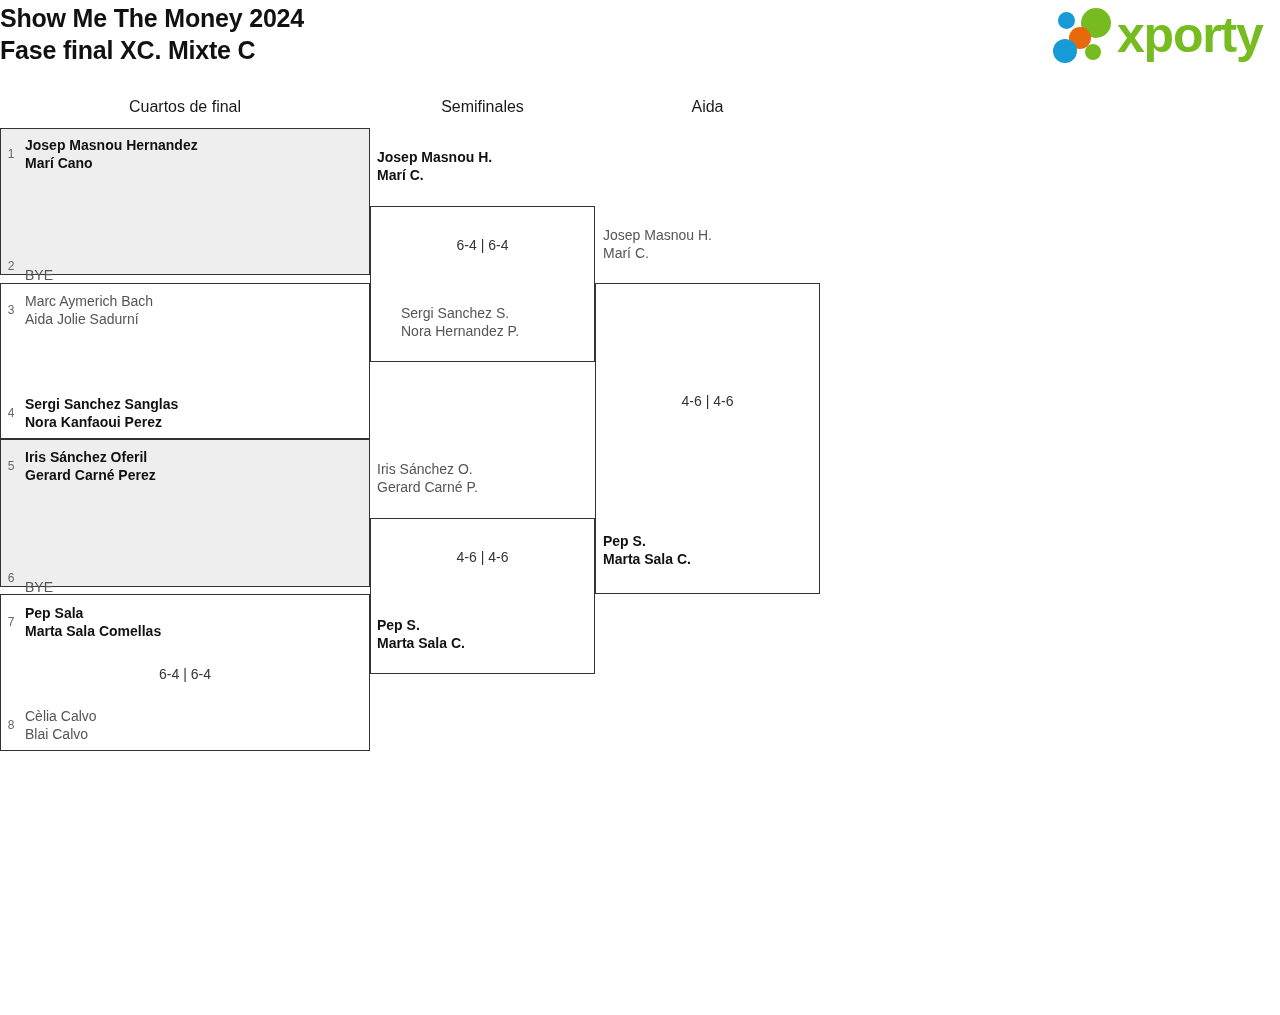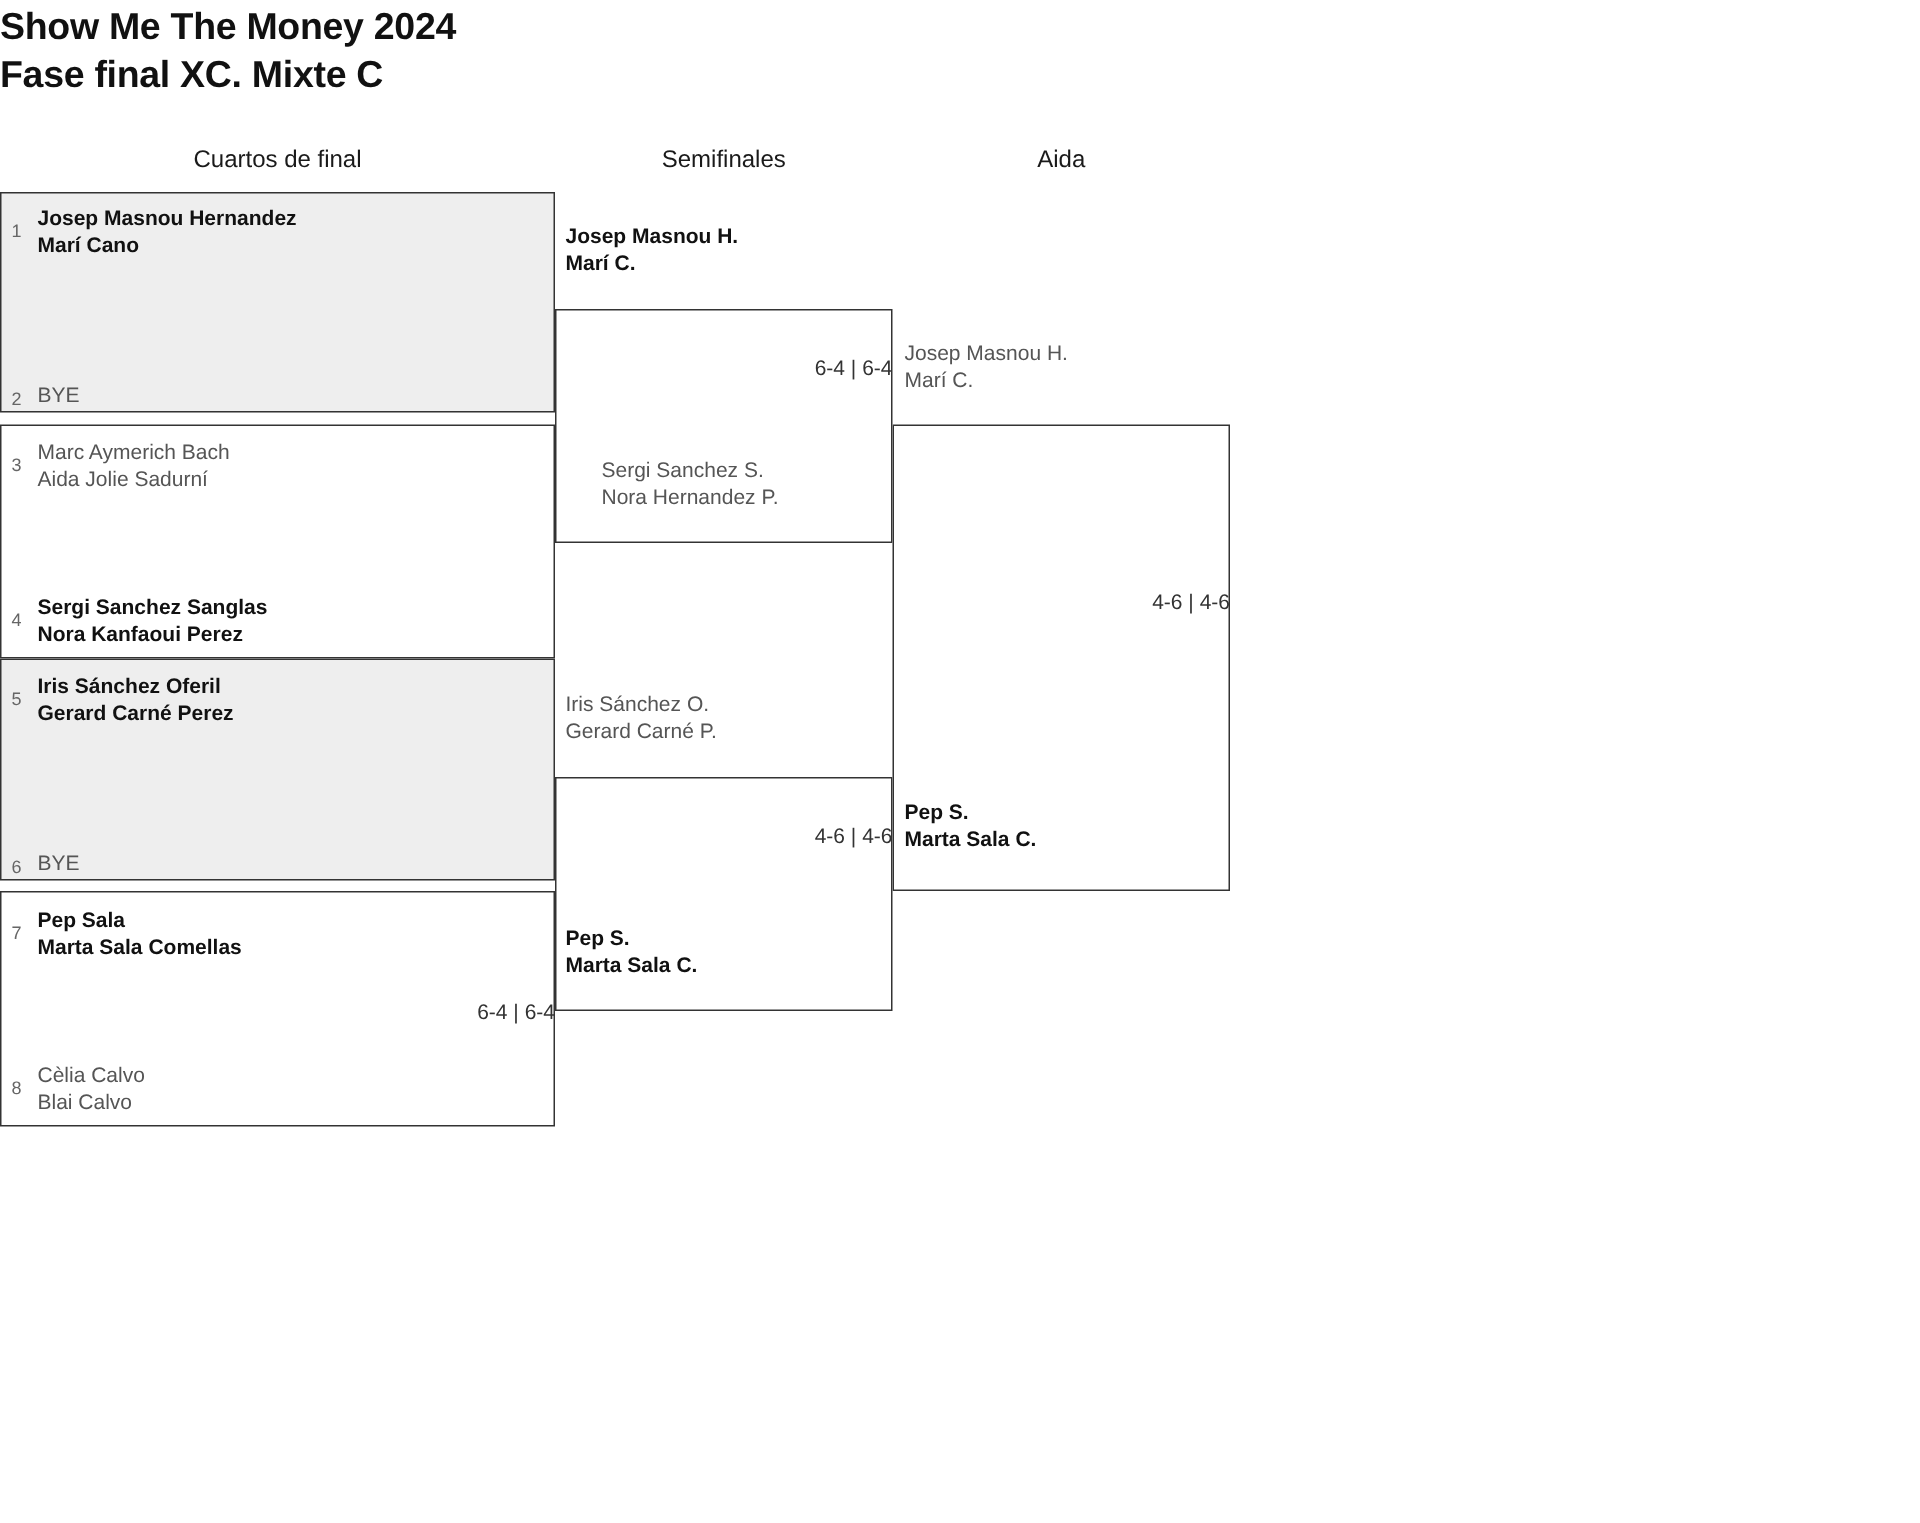"xporty" div { html: none -> <div> <div> <span></span> <span></span> <span></span> <span></span> <span></span> </div> <div>xporty</div> </div> }
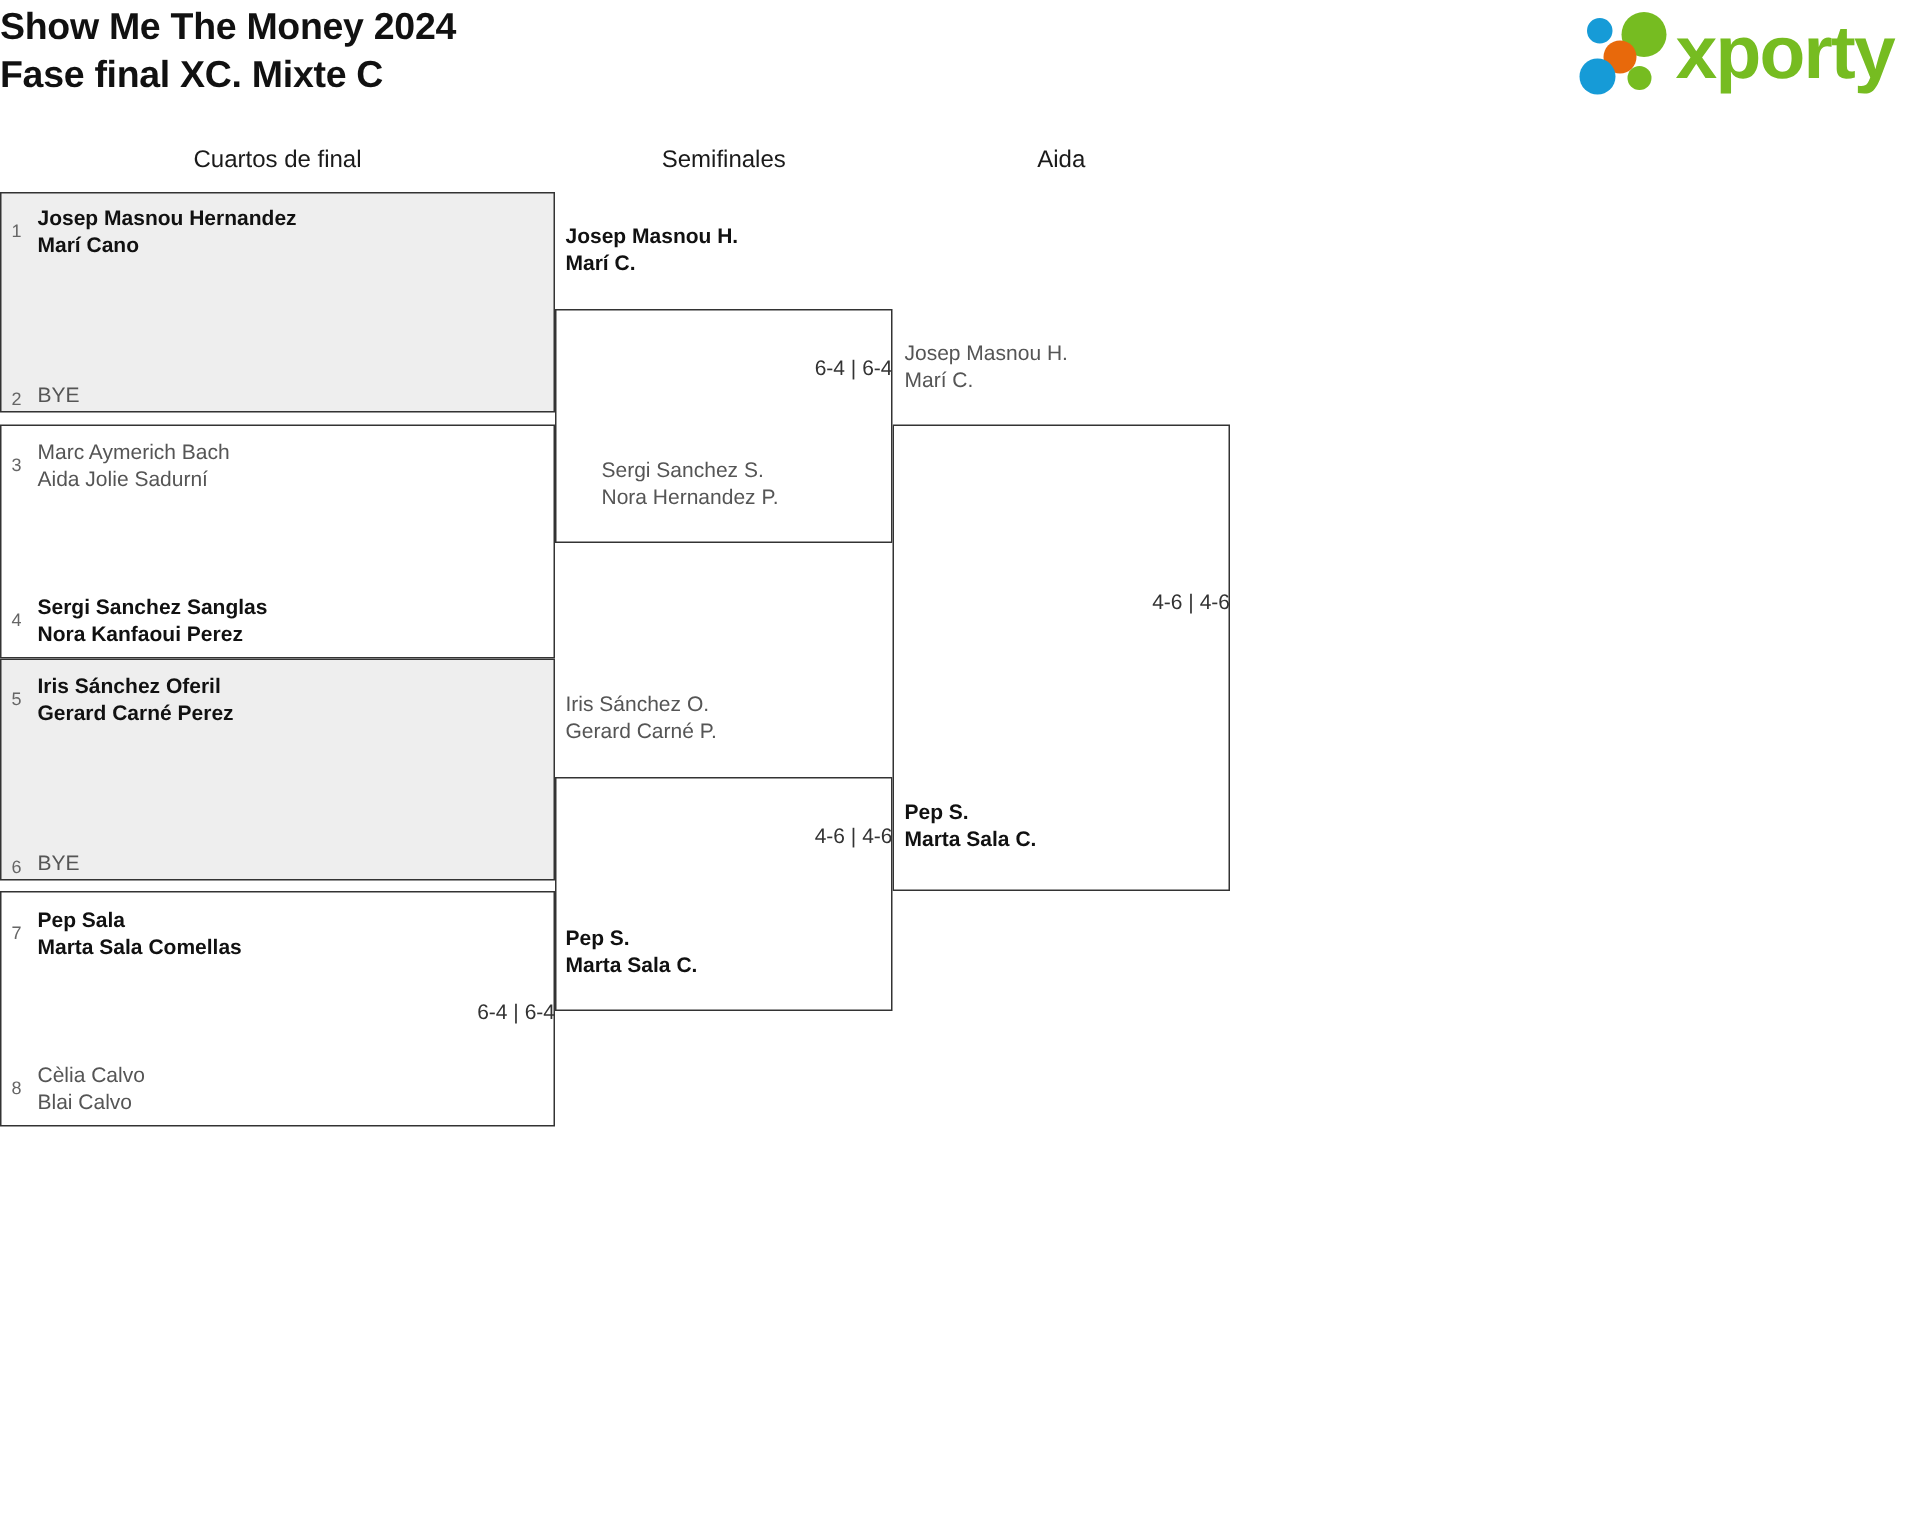"6-4 | 6-4" .score { text-align: right -> center }
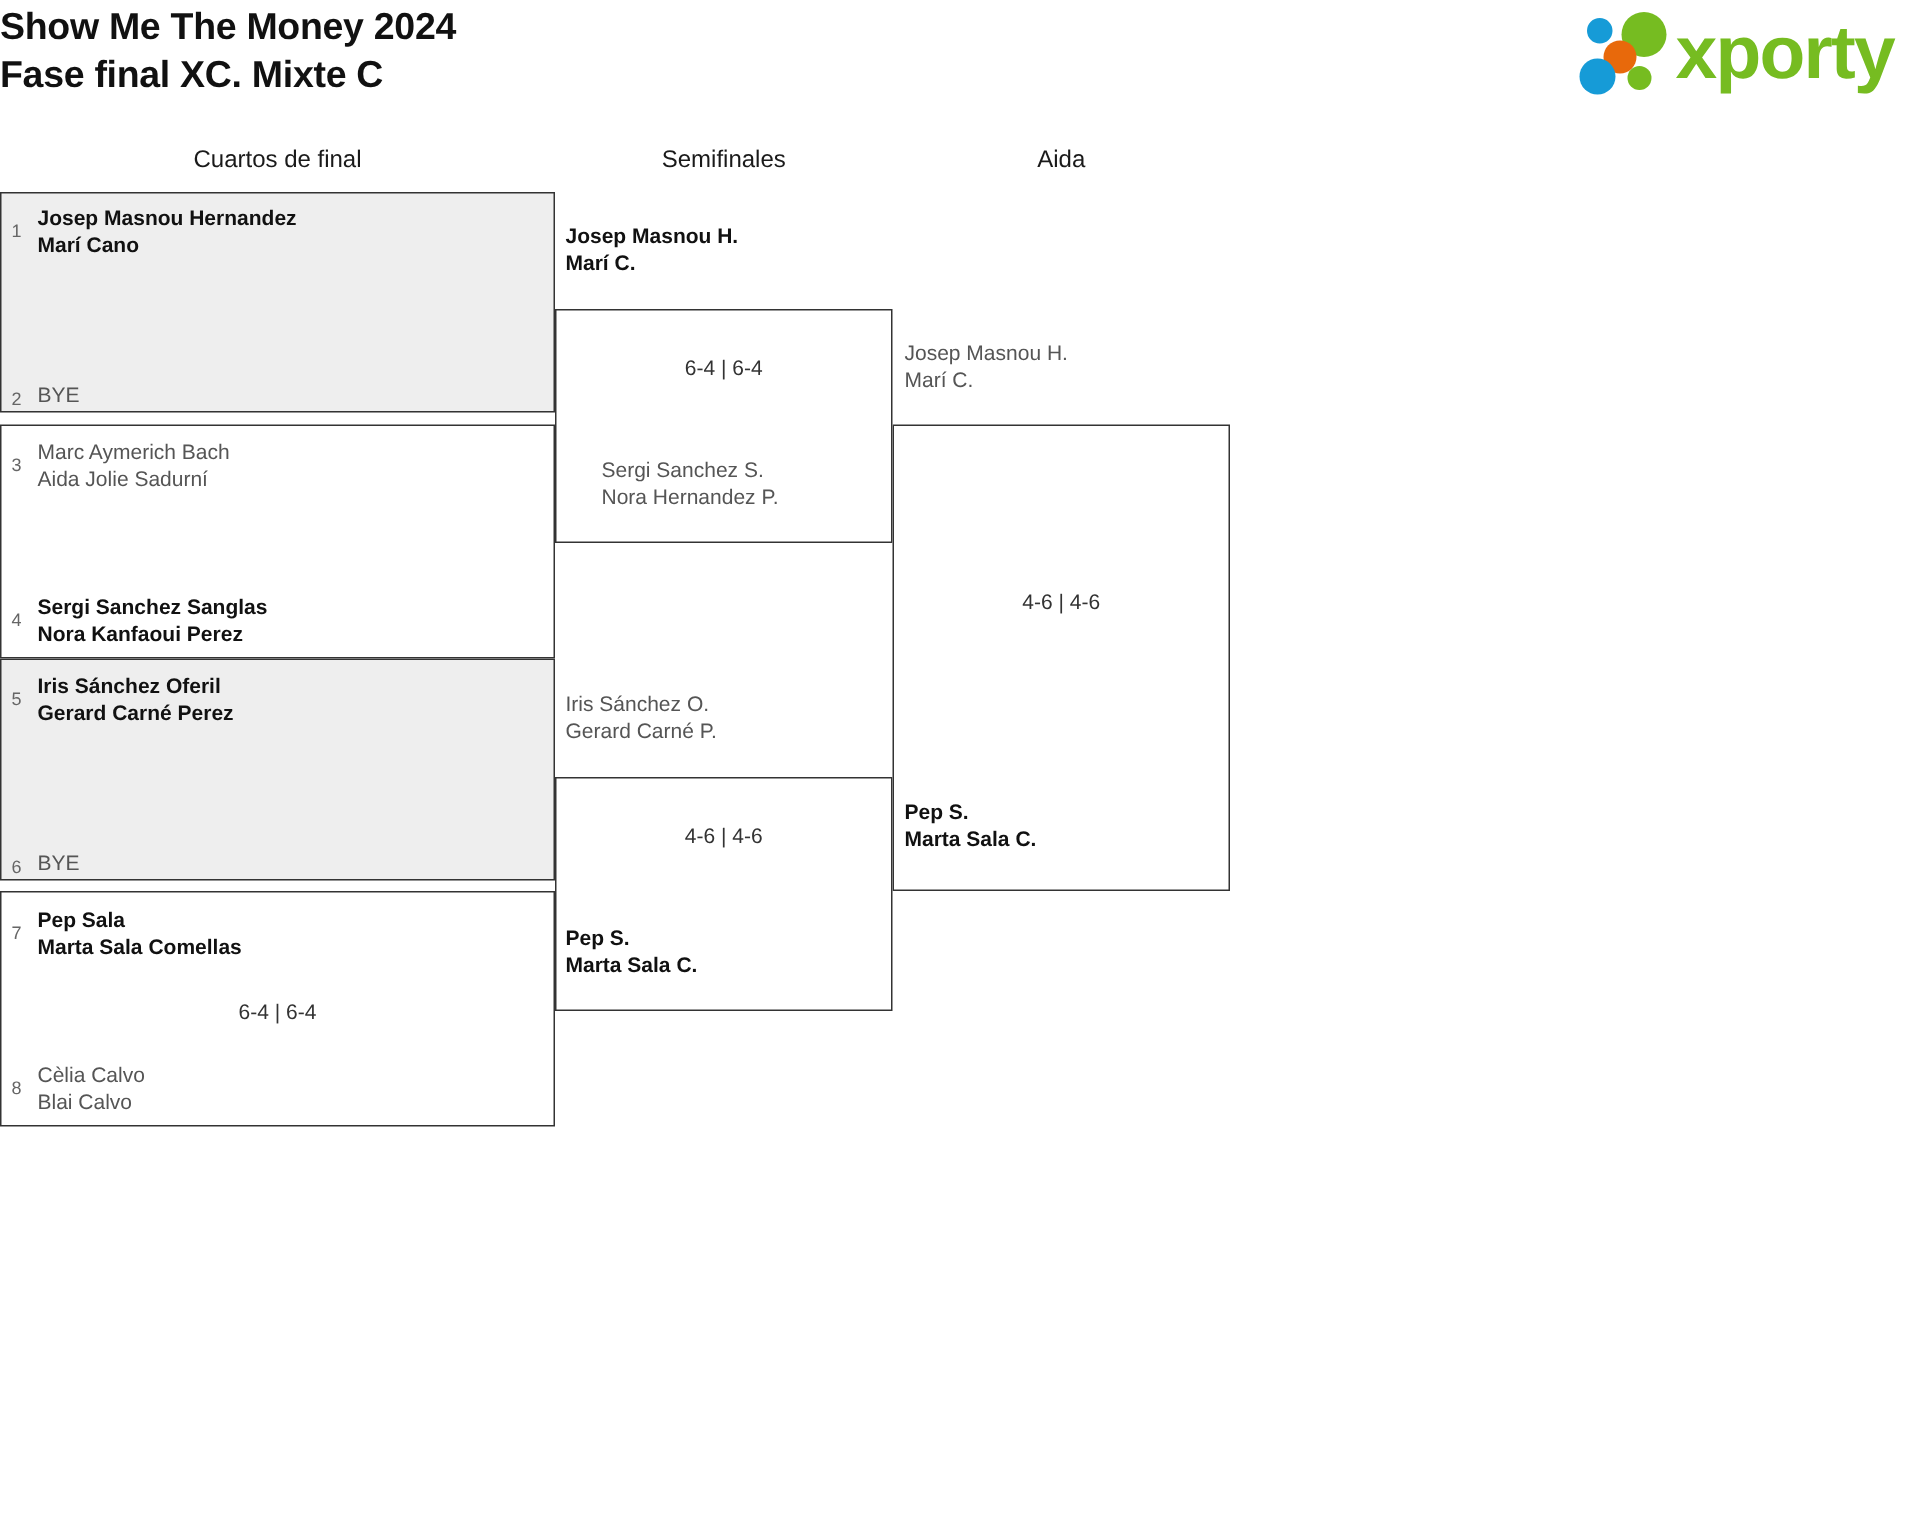"BYE" .competitor.single .names { top: 6px -> 18px }
